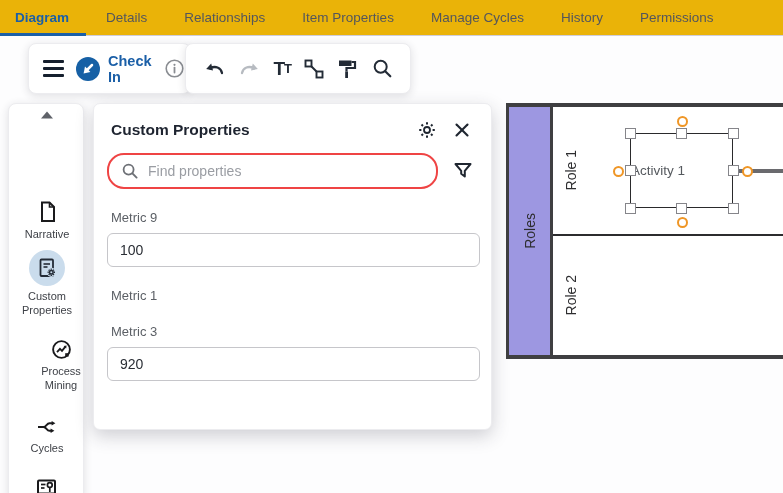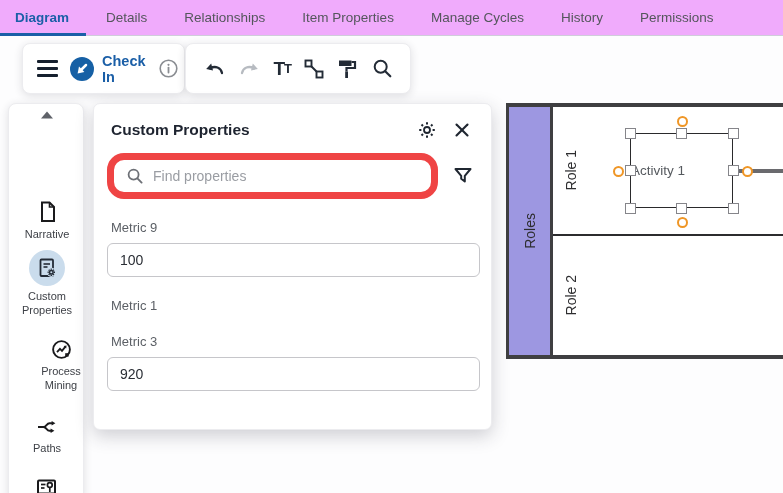"Diagram" .tabbar { background: #f0abfc -> #eab308 }
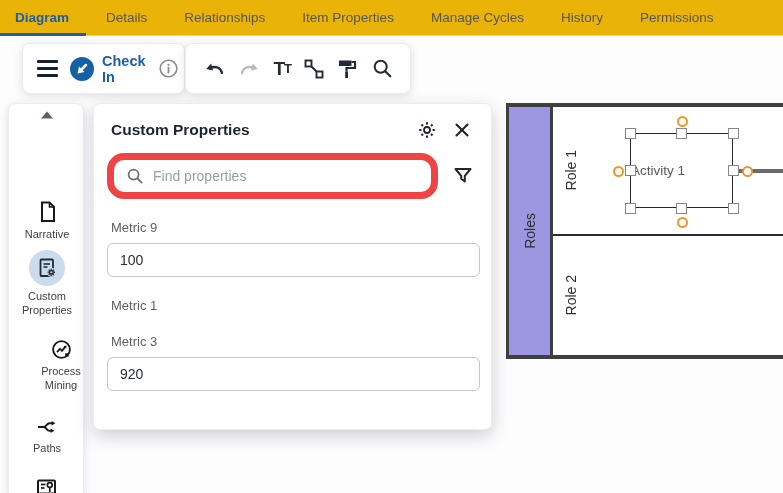"Check In" .toolbar1 { left: 22px -> 28px }
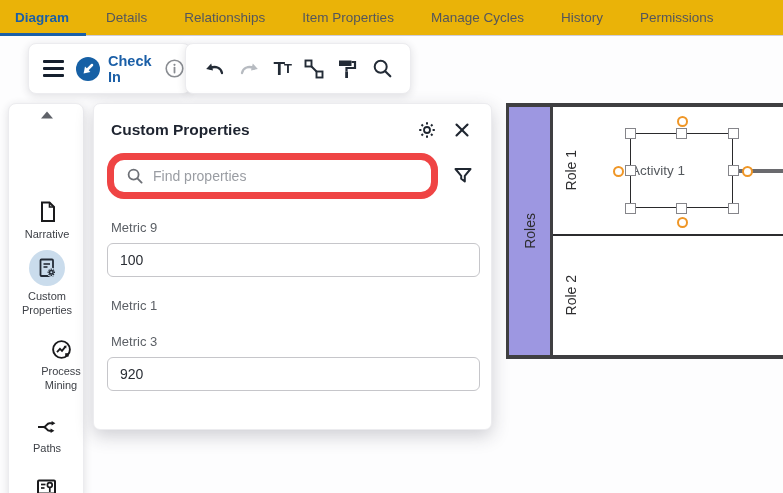"Find properties" .search-pill { border: 7px solid #ef4444 -> 2px solid #ef4444 }
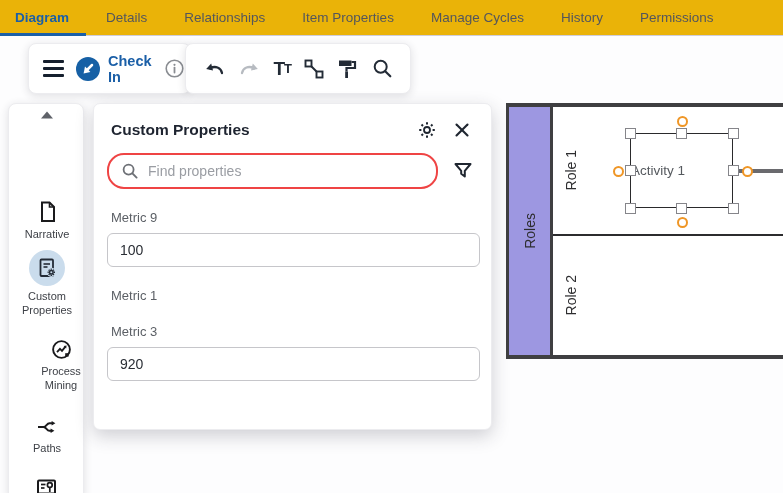"Paths" span.side-label { text: Paths -> Cycles }
